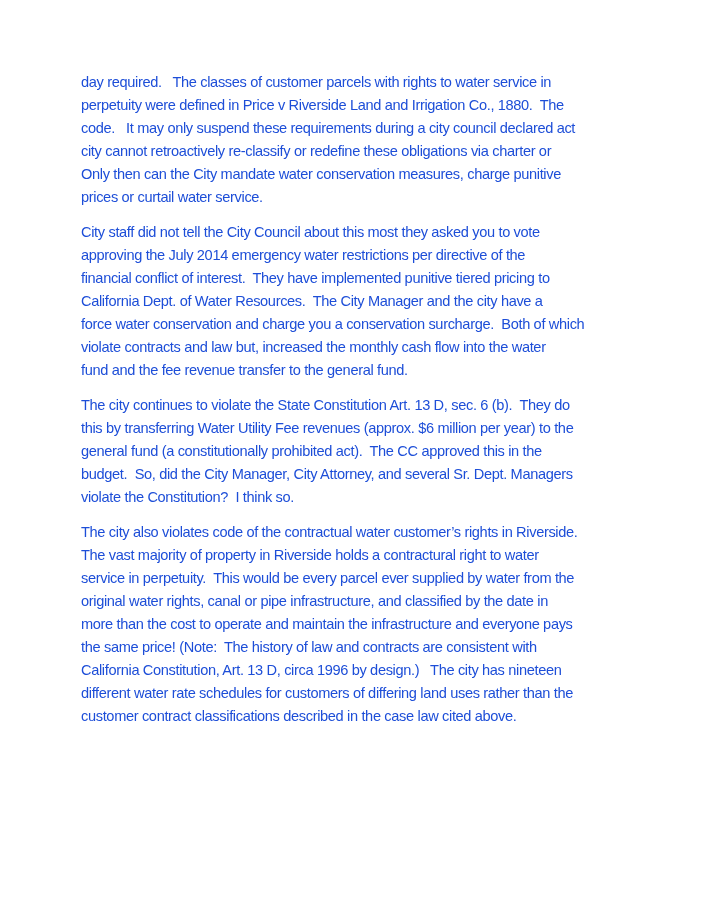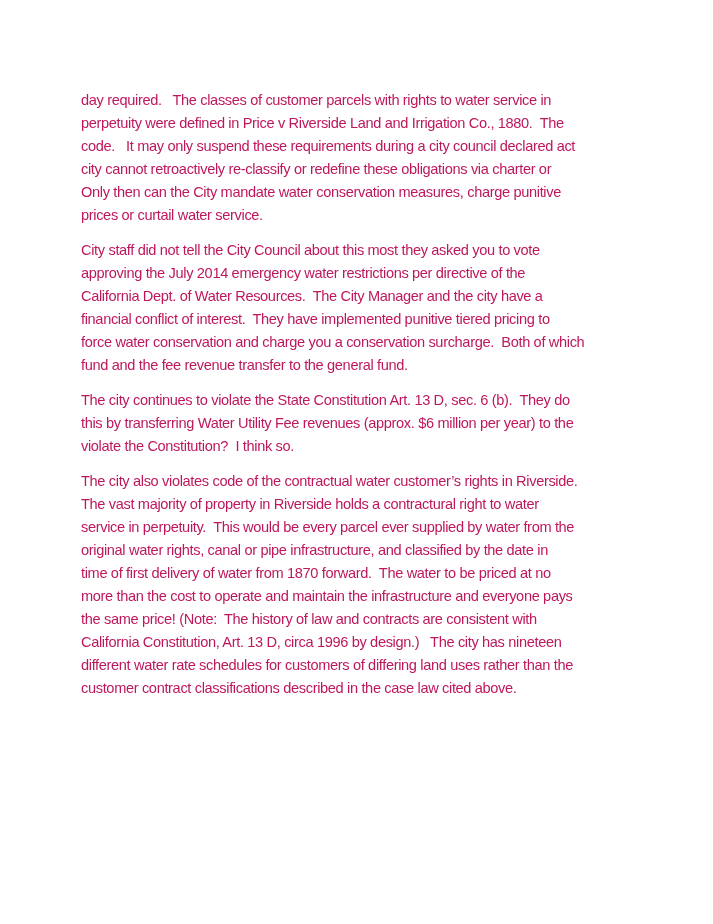"day required. The classes of" .page { color: #be185d -> #1d4ed8; top: 89px -> 71px }
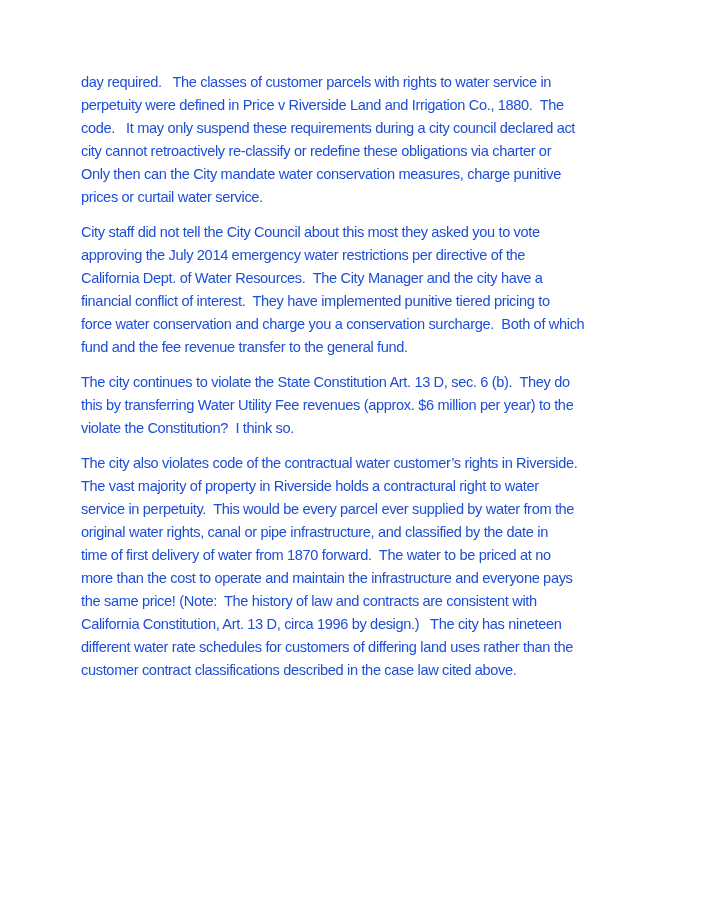"California Dept. of Water Resources." span.line { order: before "financial conflict of interest. They" -> after "financial conflict of interest. They" }
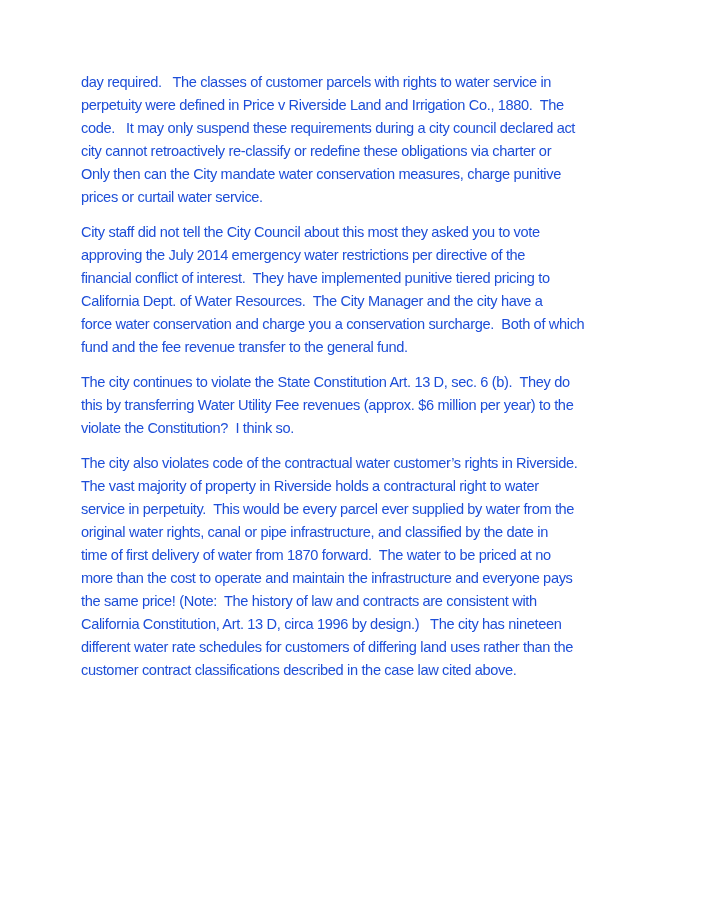"violate contracts and law but," span.line { html: none -> <span>violate contracts and law but, increased the monthly cash flow into the water</span> }
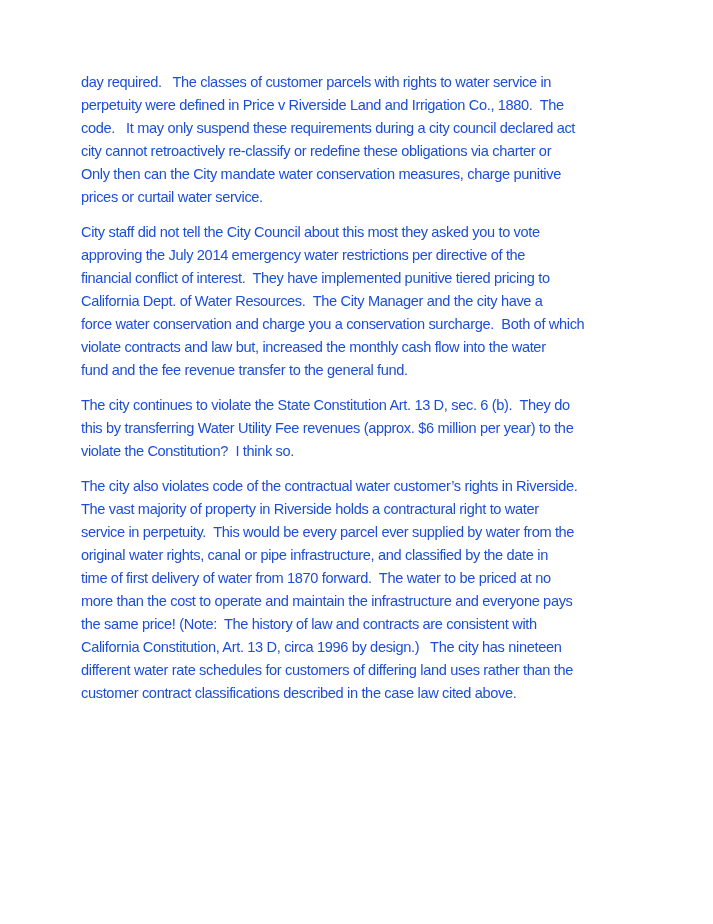"general fund (a constitutionally" span.line { html: none -> <span>general fund (a constitutionally prohibited act). The CC approved this in the</span> }
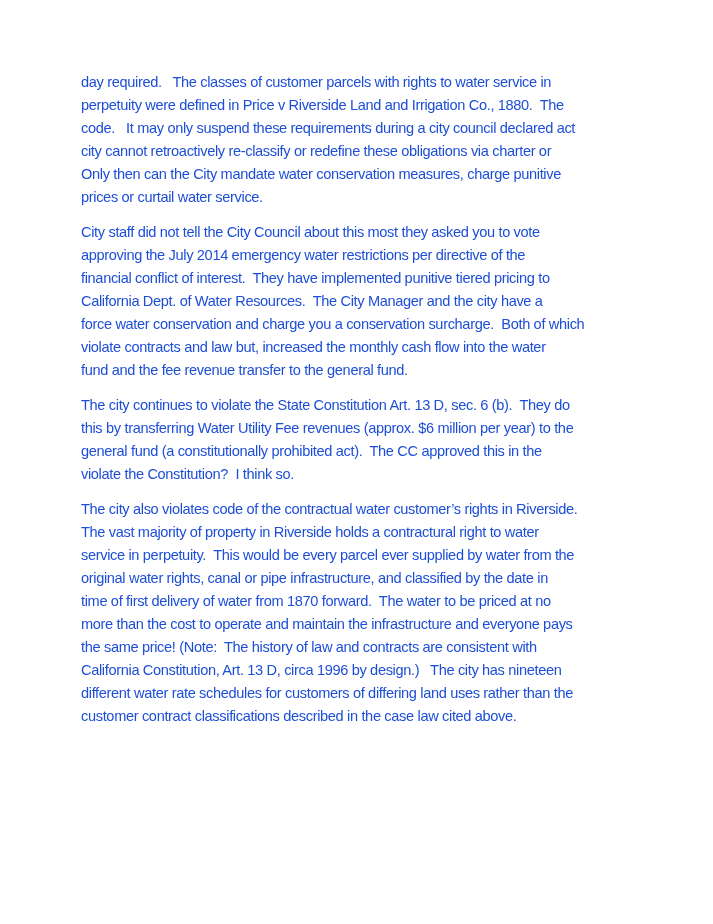"budget. So, did the City" span.line { html: none -> <span>budget. So, did the City Manager, City Attorney, and several Sr. Dept. Managers</span> }
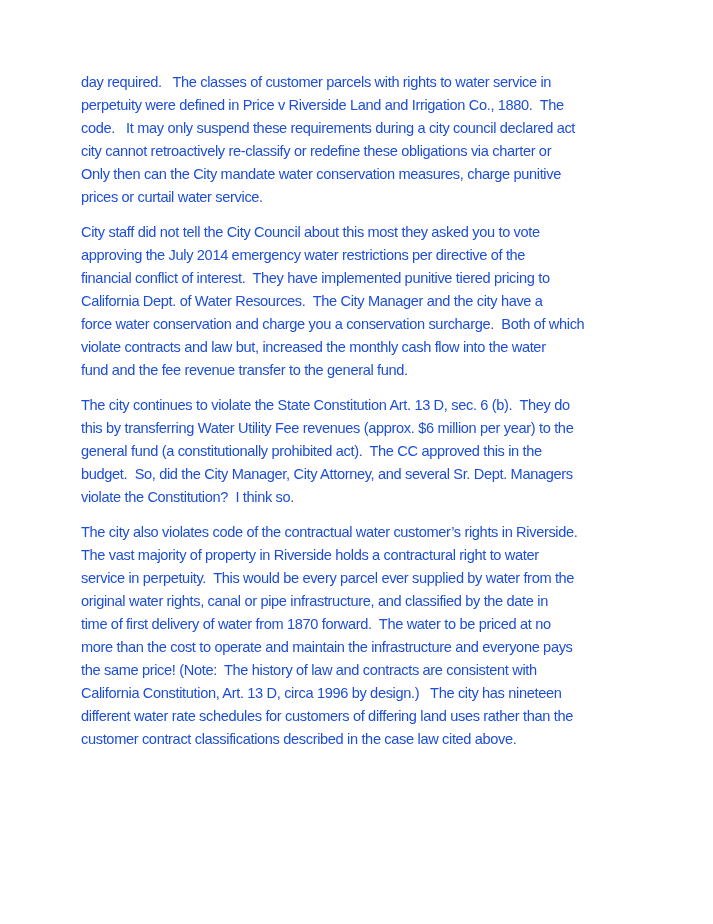"time of first delivery of" span.line { html: <span>time of first delivery of water from 1870 forward. The water to be priced at no</span> -> none }
